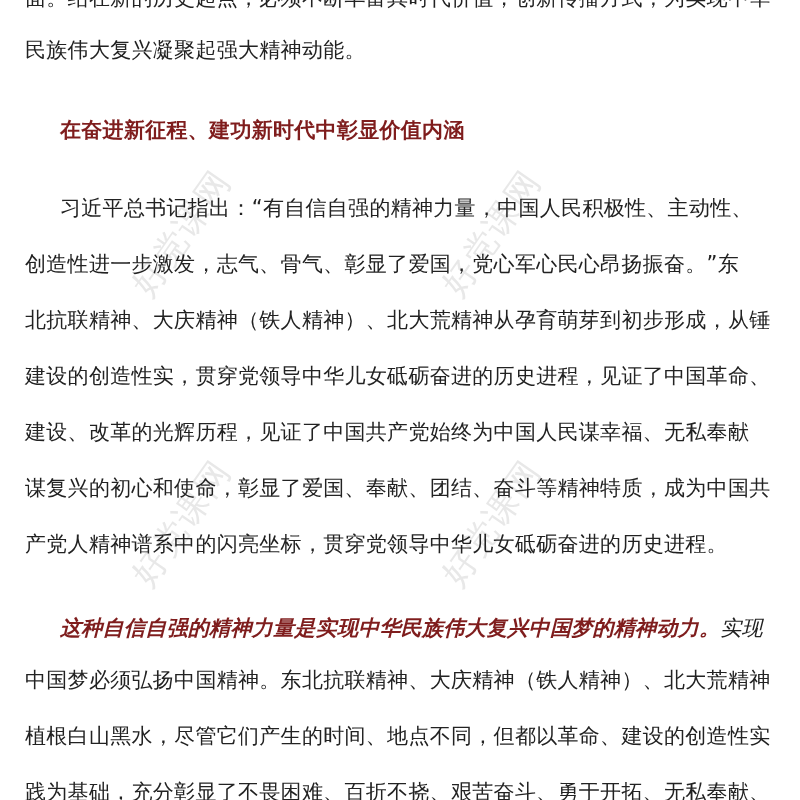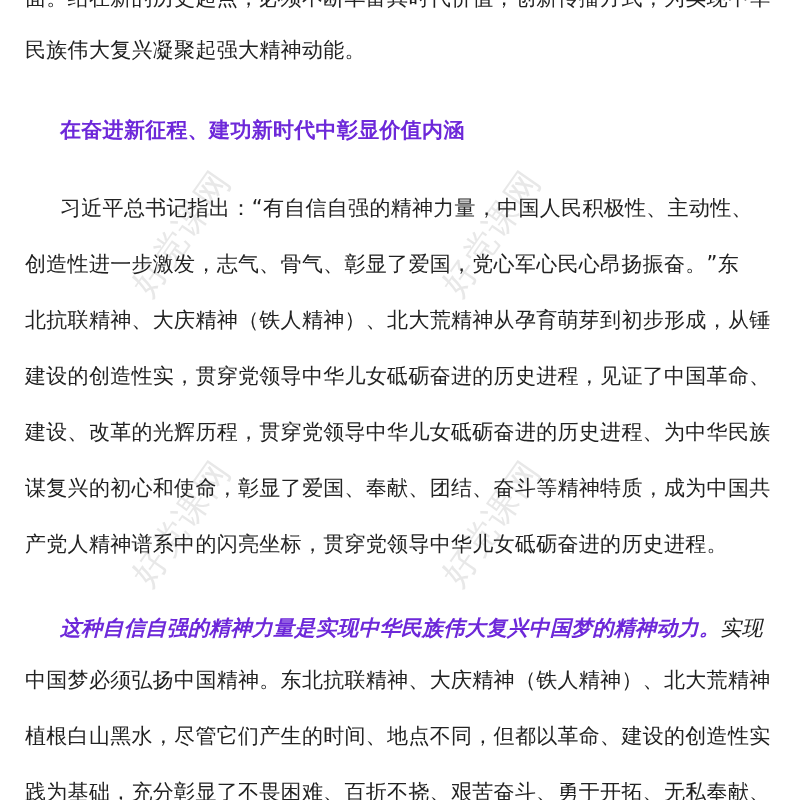"在奋进新征程、建功新时代中彰显价值内涵" .bold { color: #6d28d9 -> #7f1d1d }
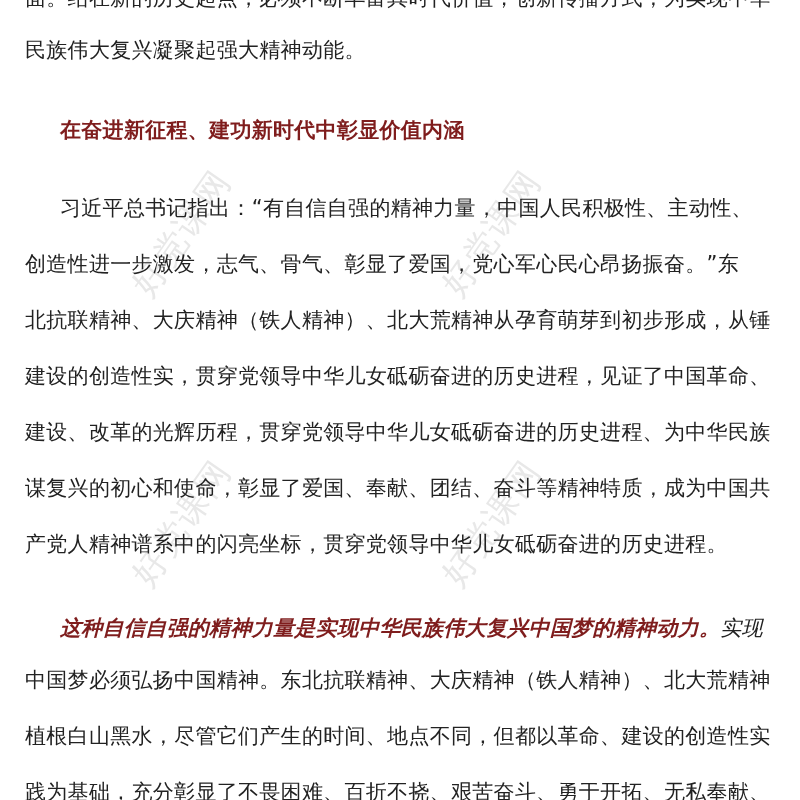"建设、改革的光辉历程，贯穿党领导中华儿女砥砺奋进的历史进程、为中华民族" div.line { text: 贯穿党领导中华儿女砥砺奋进的历史进程、为中华民族 -> 见证了中国共产党始终为中国人民谋幸福、无私奉献 }
